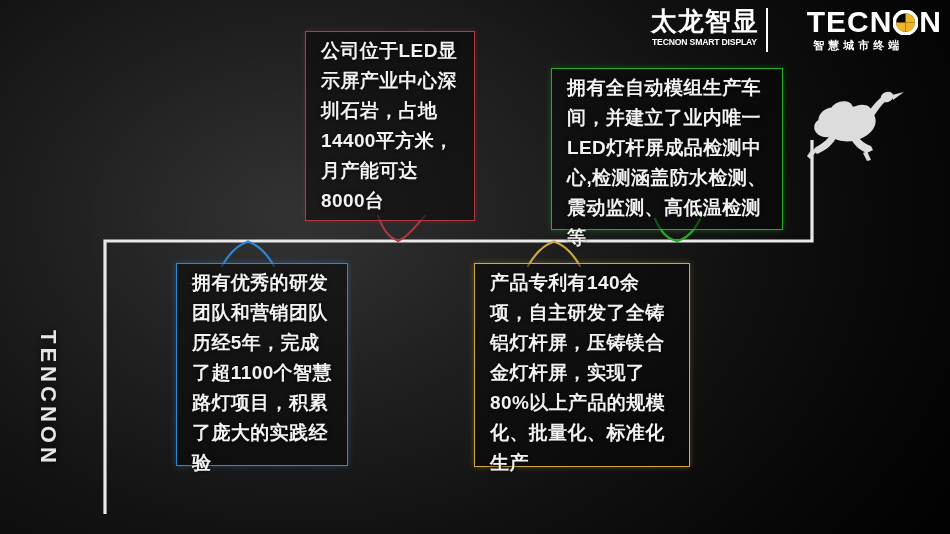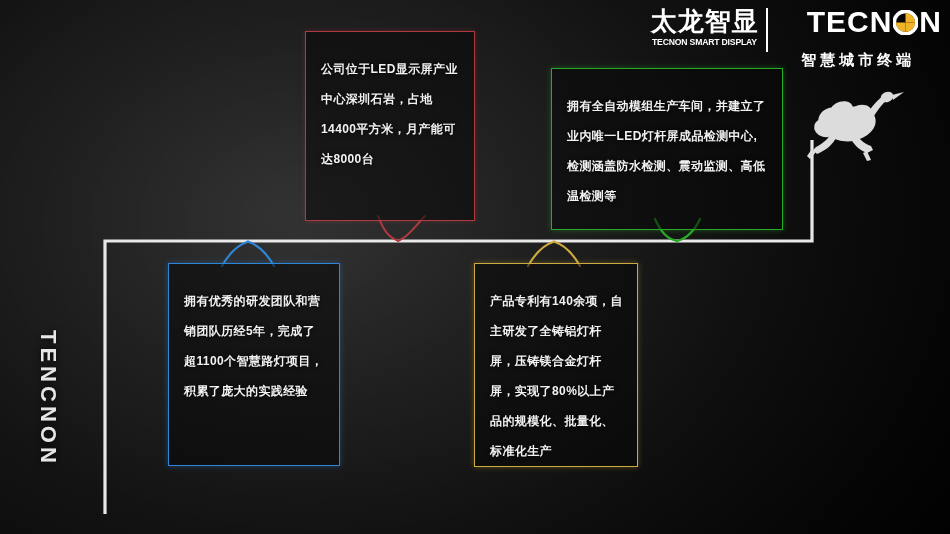"公司位于LED显示屏产业中心深圳石岩，占地14400平方米，月产能可达8000台" .tbox { font-size: 12px -> 19px; padding: 22px 13px 9px 15px -> 4px 13px 9px 15px }
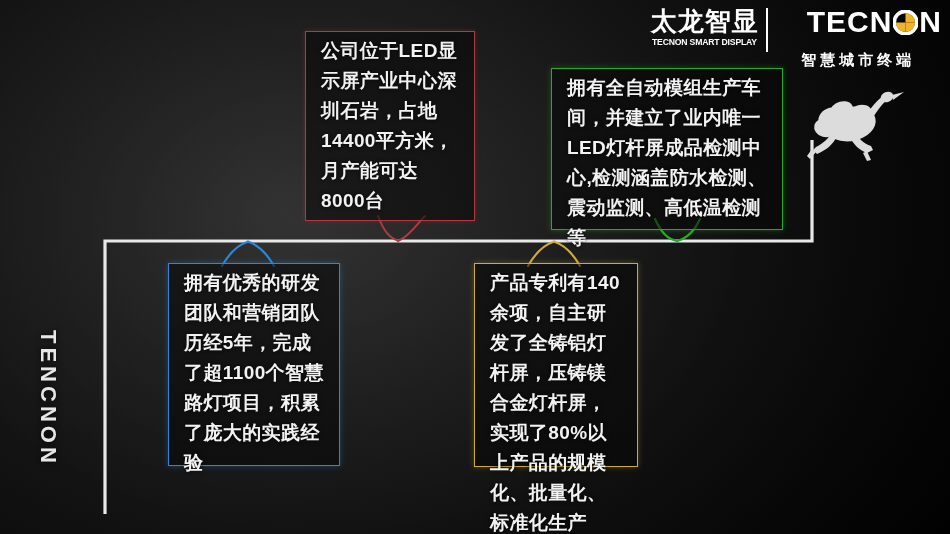"智慧城市终端" .logo-sub { font-size: 15px -> 11px; margin-top: 18px -> 3px }
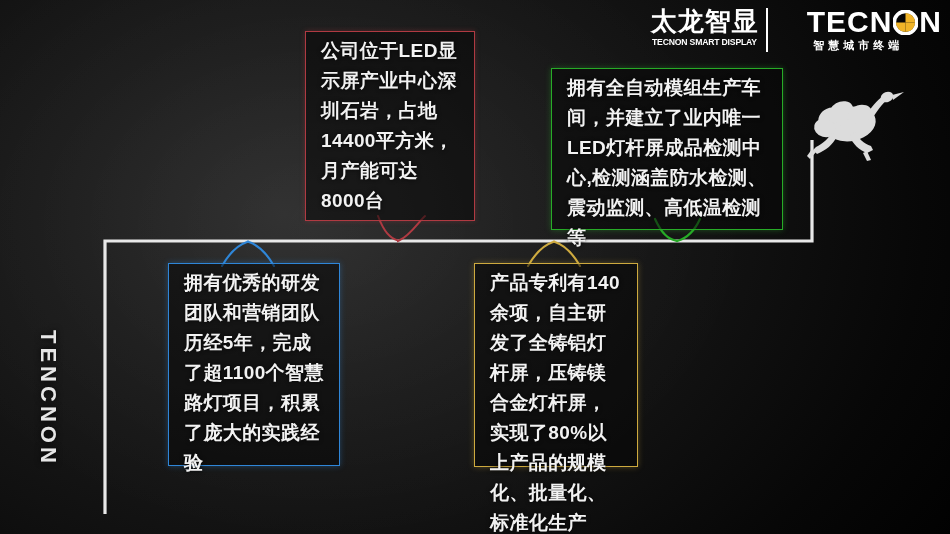"拥有优秀的研发团队和营销团队历经5年，完成了超1100个智慧路灯项目，积累了庞大" .box-blue { left: 168px -> 176px }
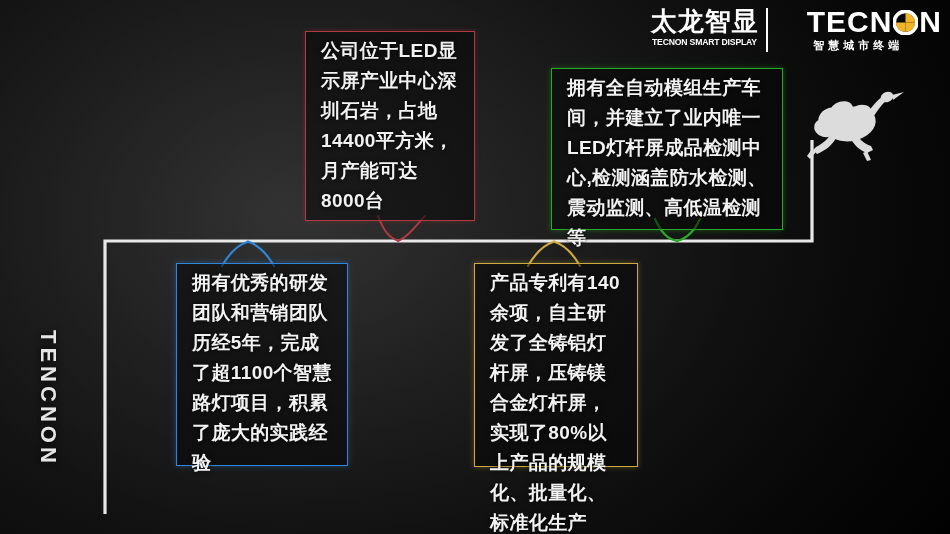"产品专利有140余项，自主研发了全铸铝灯杆屏，压铸镁合金灯杆屏，实现了80%以上" .box-gold { width: 164px -> 216px }
